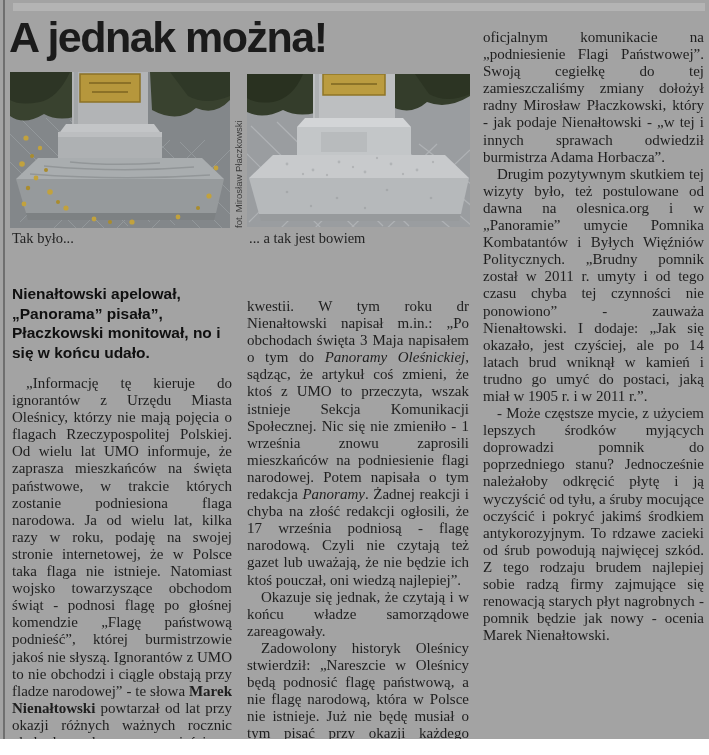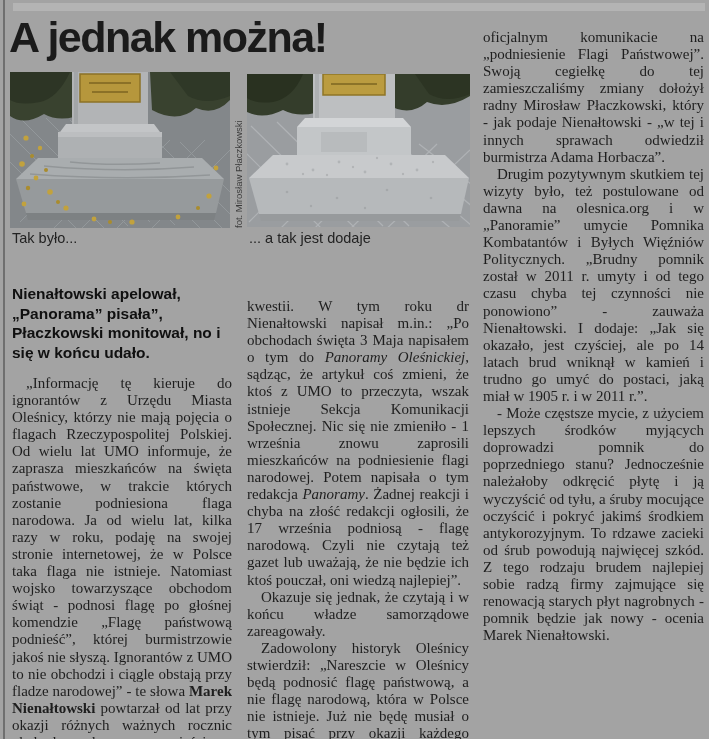"Tak było..." .caption { font-family: Liberation Sans, sans-serif -> Liberation Serif, serif }
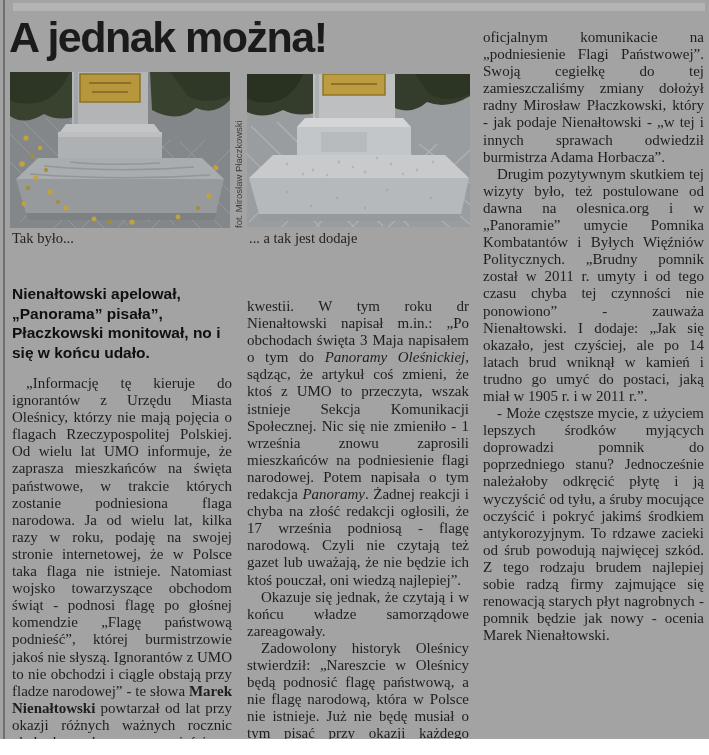"... a tak jest dodaje" div.caption { text: dodaje -> bowiem }
